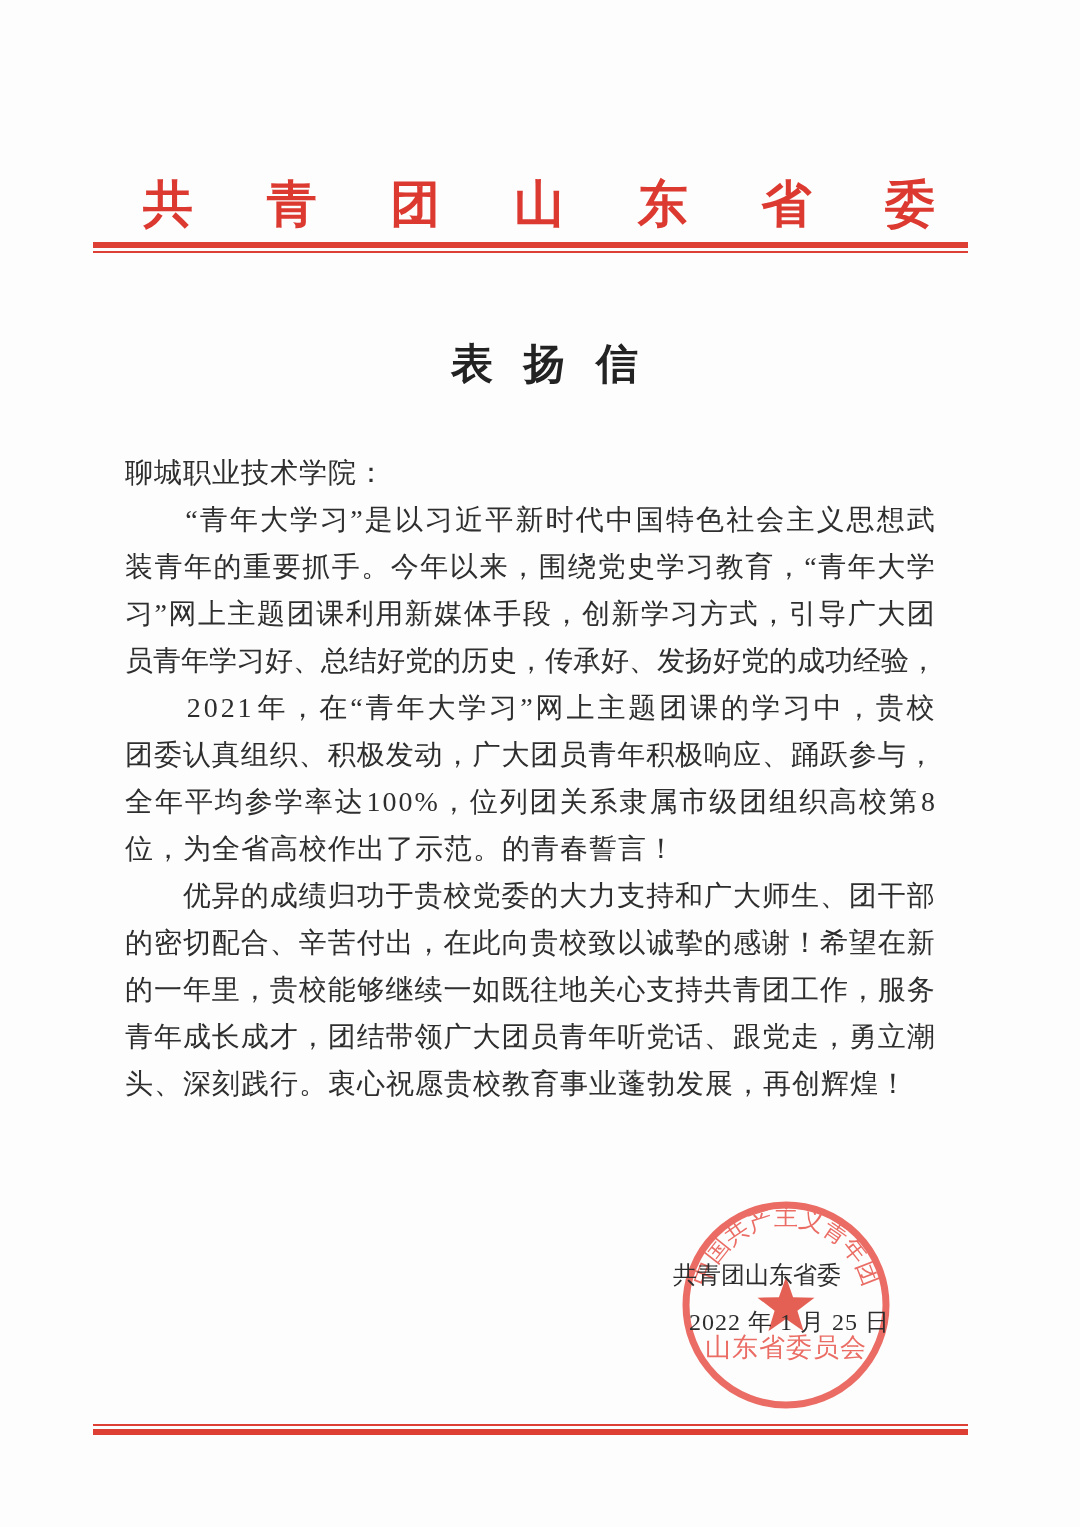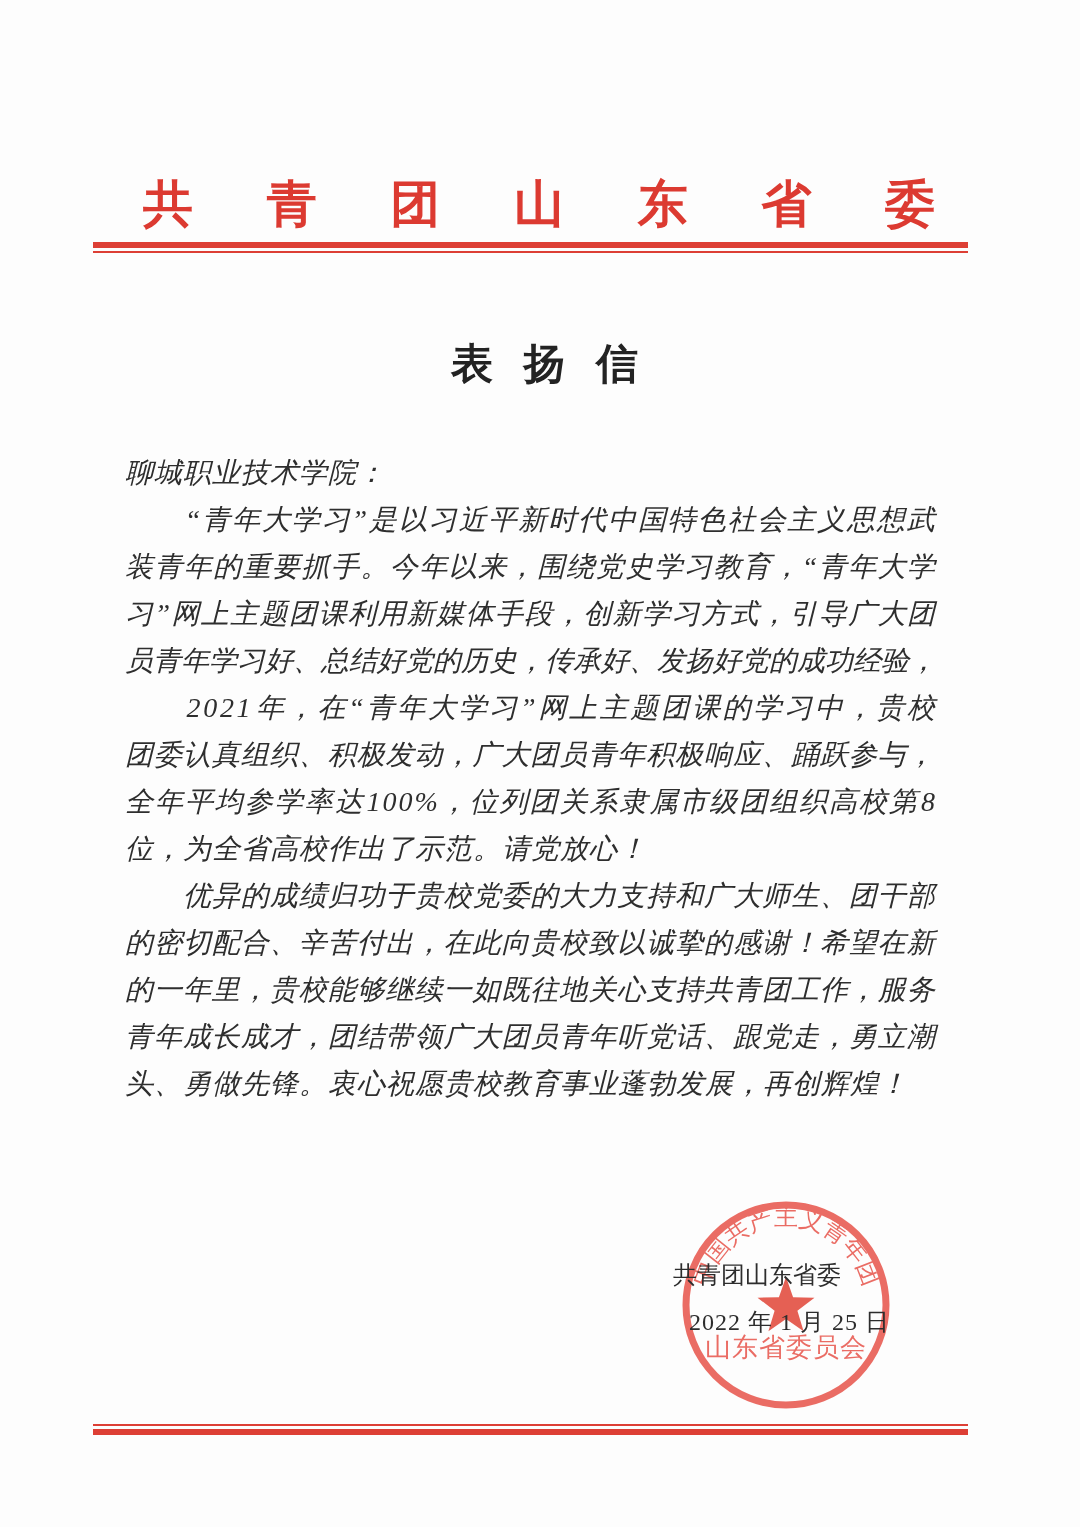"聊城职业技术学院：" .body-line { font-style: italic -> none }
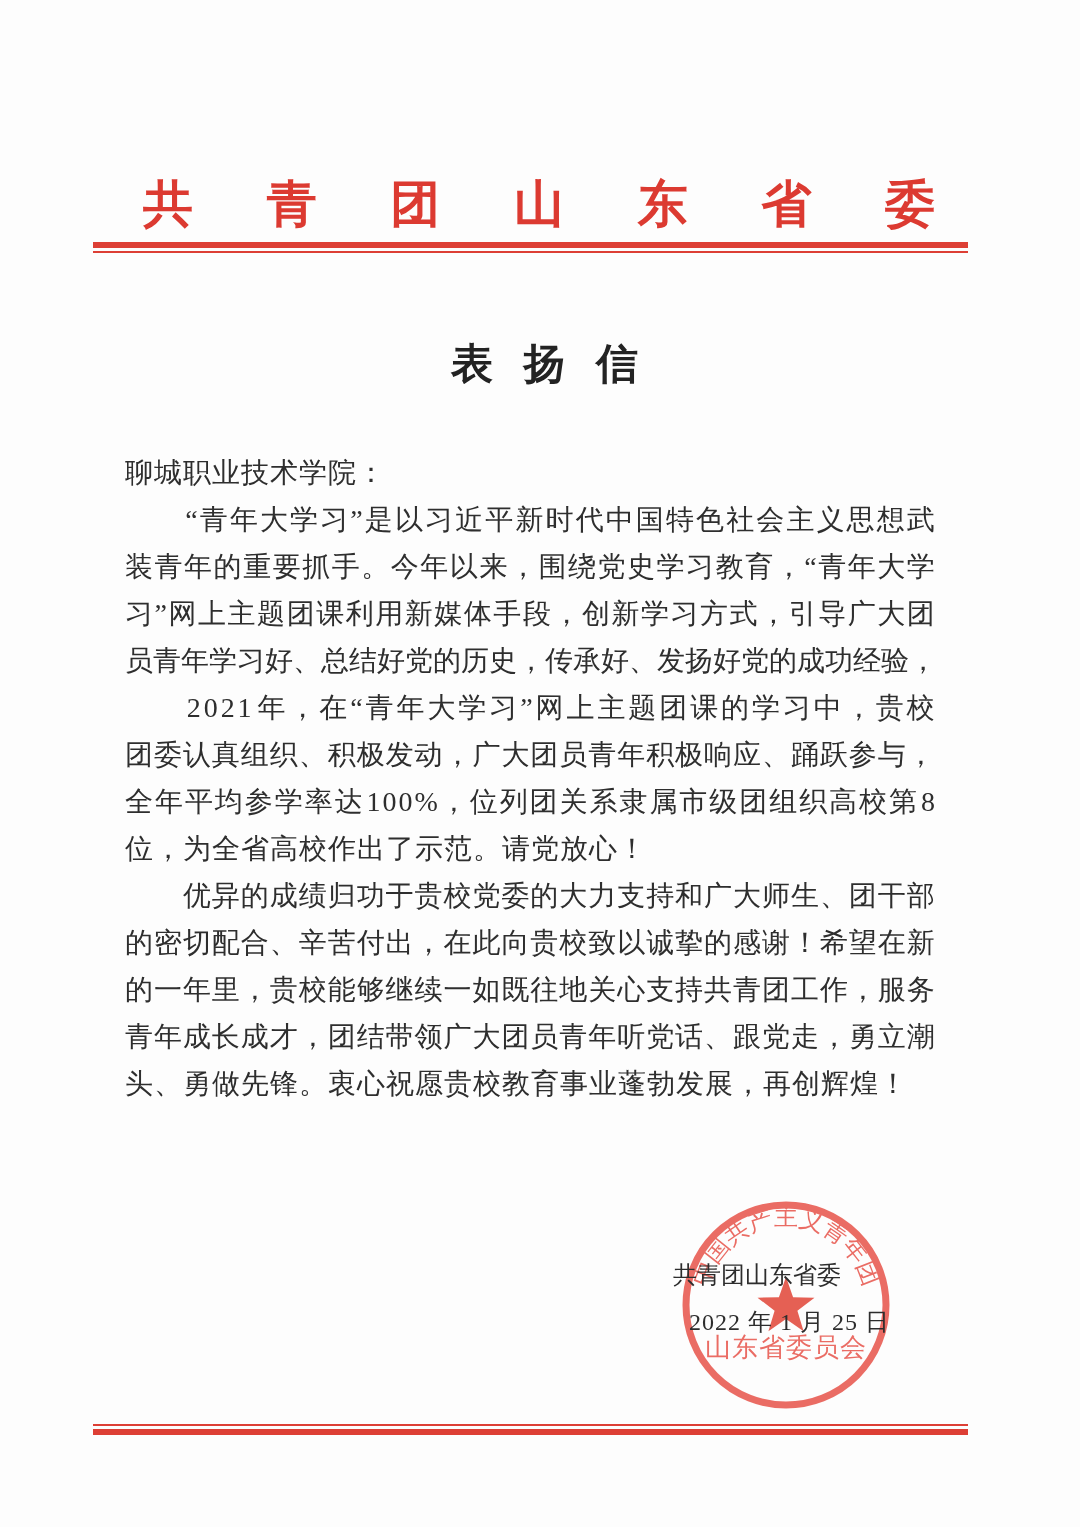"位，为全省高校作出了示范。请党放心！" div.body-line { text: 请党放心 -> 的青春誓言 }
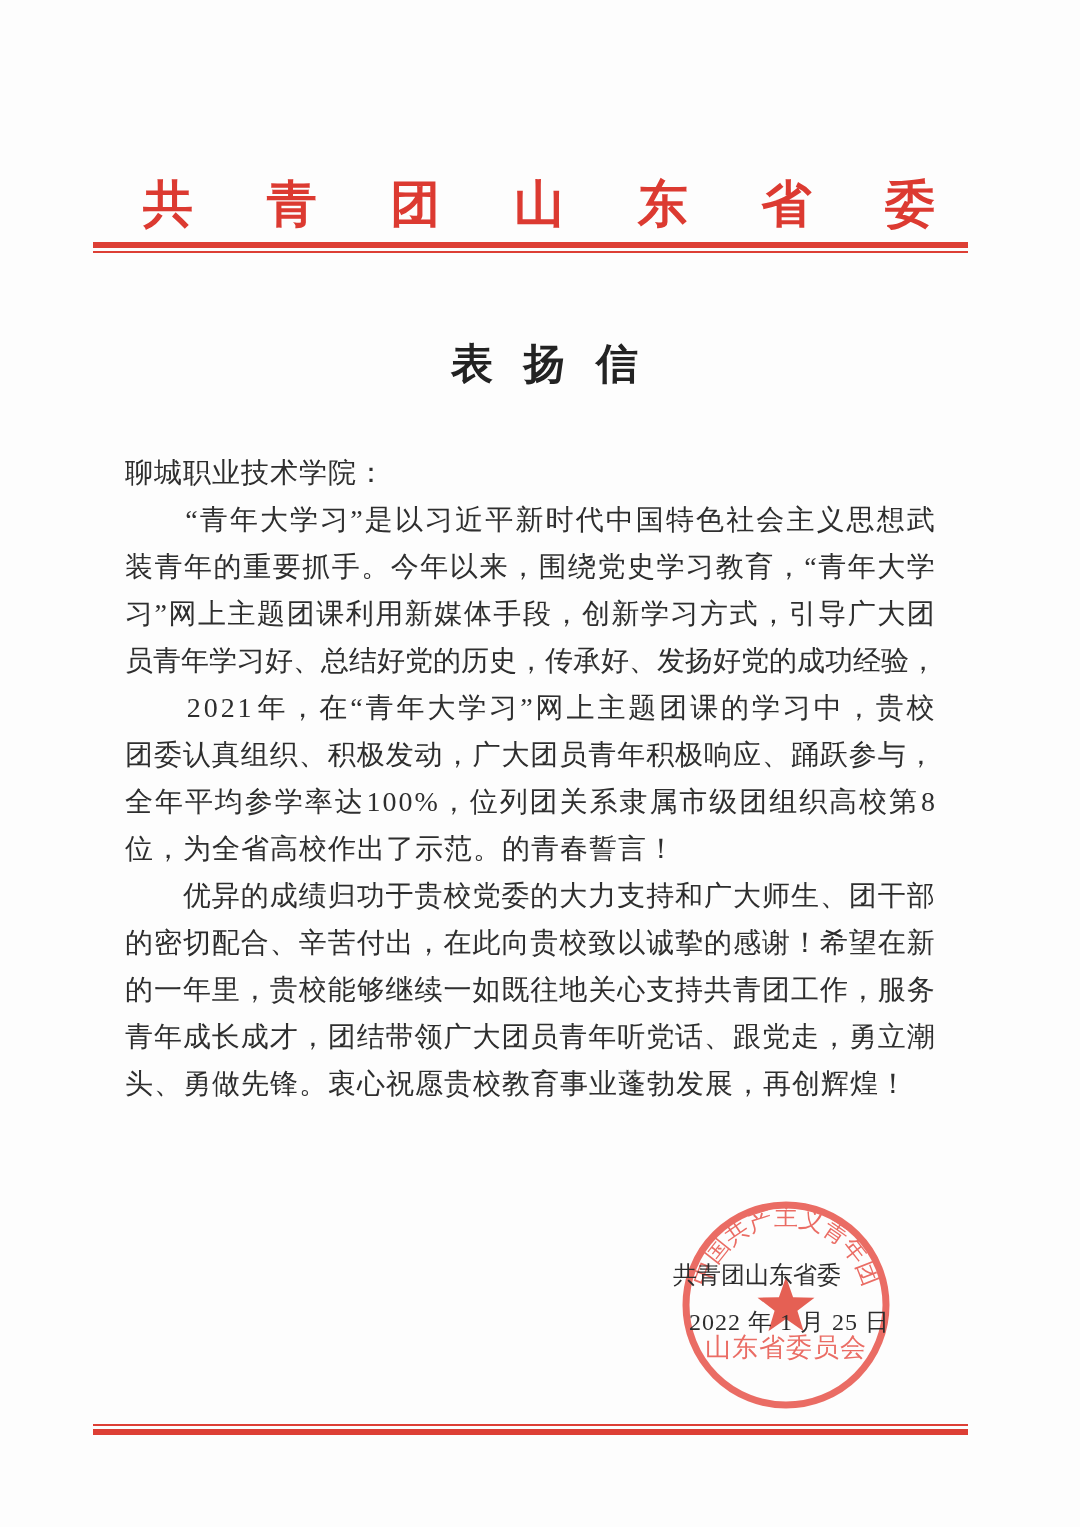"头、勇做先锋。衷心祝愿贵校教育事业蓬勃发展，再创辉煌！" div.body-line { text: 勇做先锋 -> 深刻践行 }
